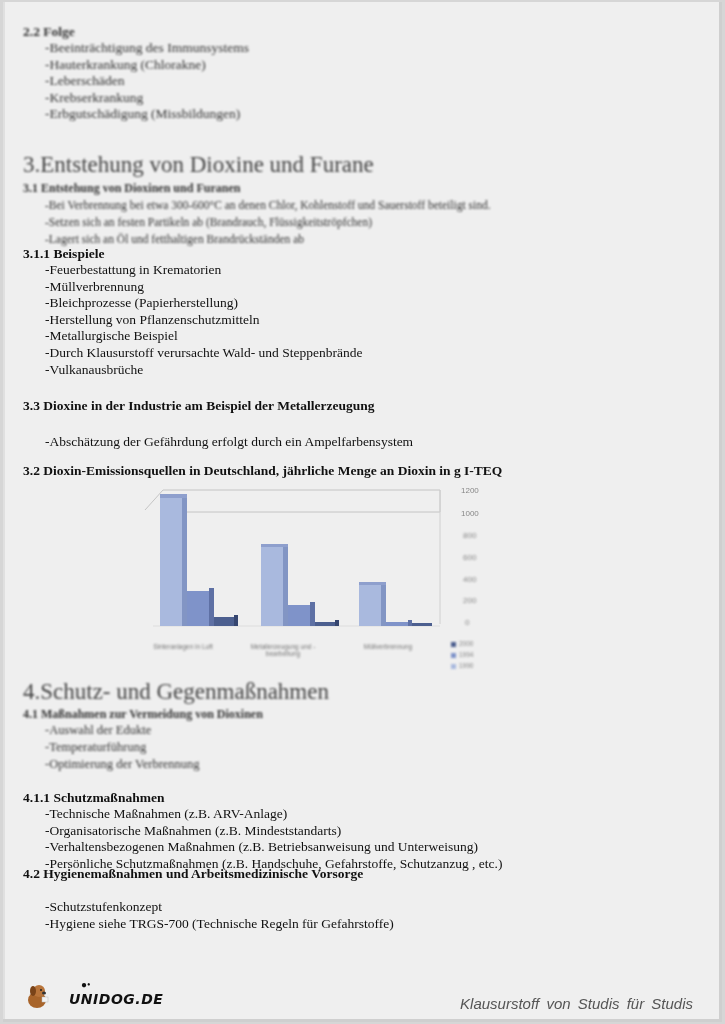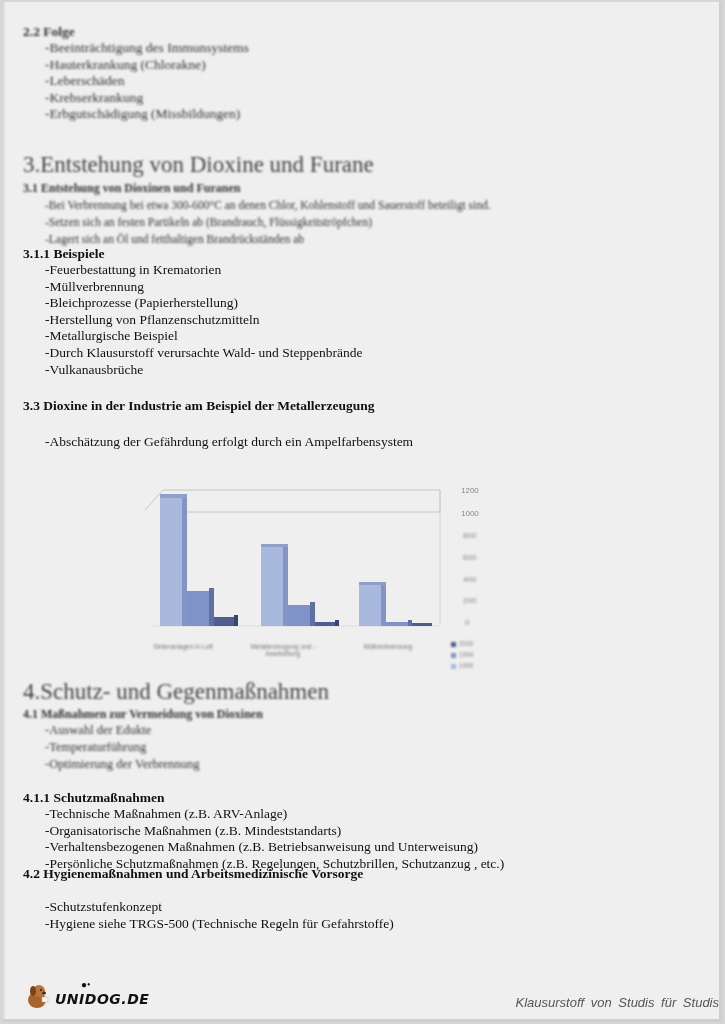"3.2 Dioxin-Emissionsquellen in" div.h-sec { html: none -> <div>3.2 Dioxin-Emissionsquellen in Deutschland, jährliche Menge an Dioxin in g I-TEQ</div> }
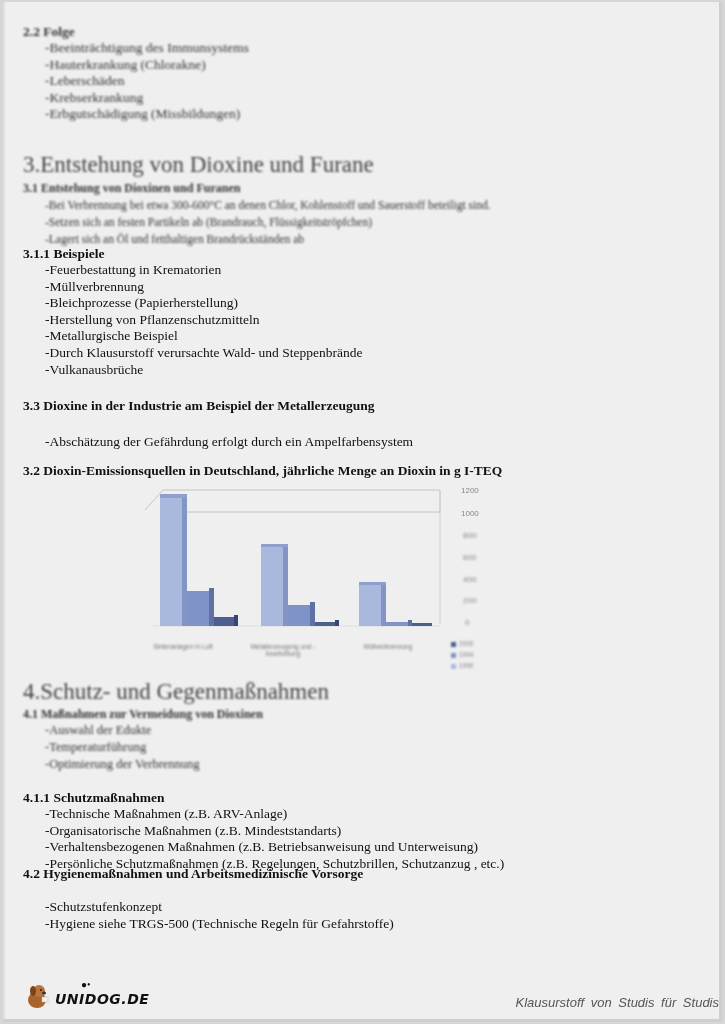"-Persönliche Schutzmaßnahmen (z.B." div { text: Regelungen, Schutzbrillen -> Handschuhe, Gefahrstoffe }
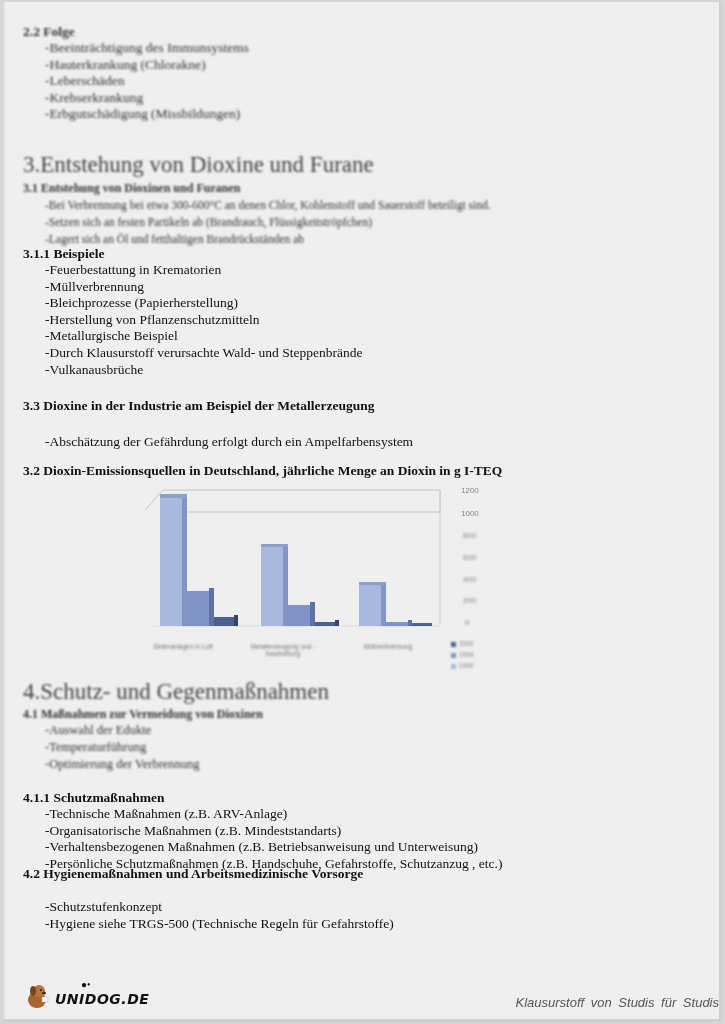"-Hygiene siehe TRGS-500 (Technische" div { text: TRGS-500 -> TRGS-700 }
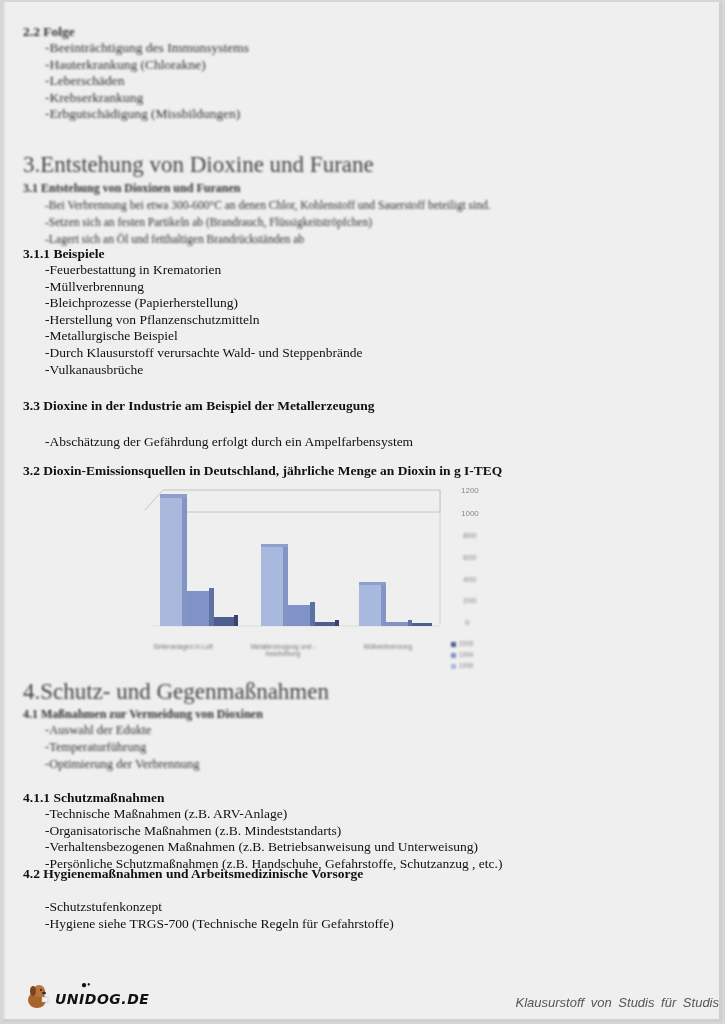"UNIDOG.DE" .logo-text { left: 34px -> 48px }
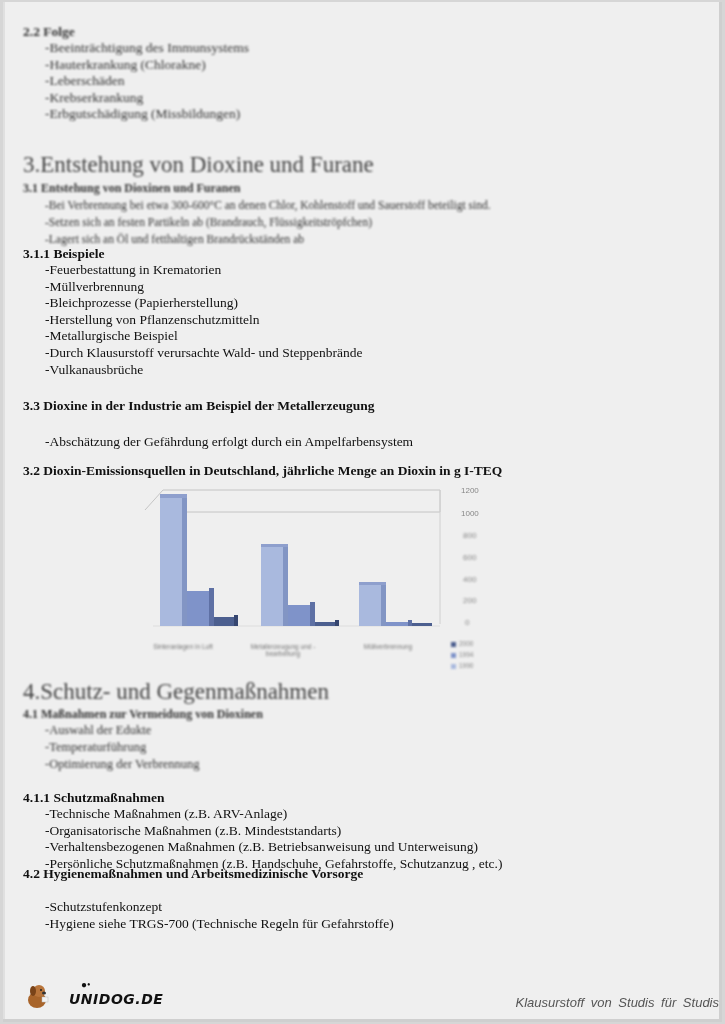"Klausurstoff von Studis für Studis" .footer-right { font-size: 13px -> 15px; right: 0 -> 26px }
